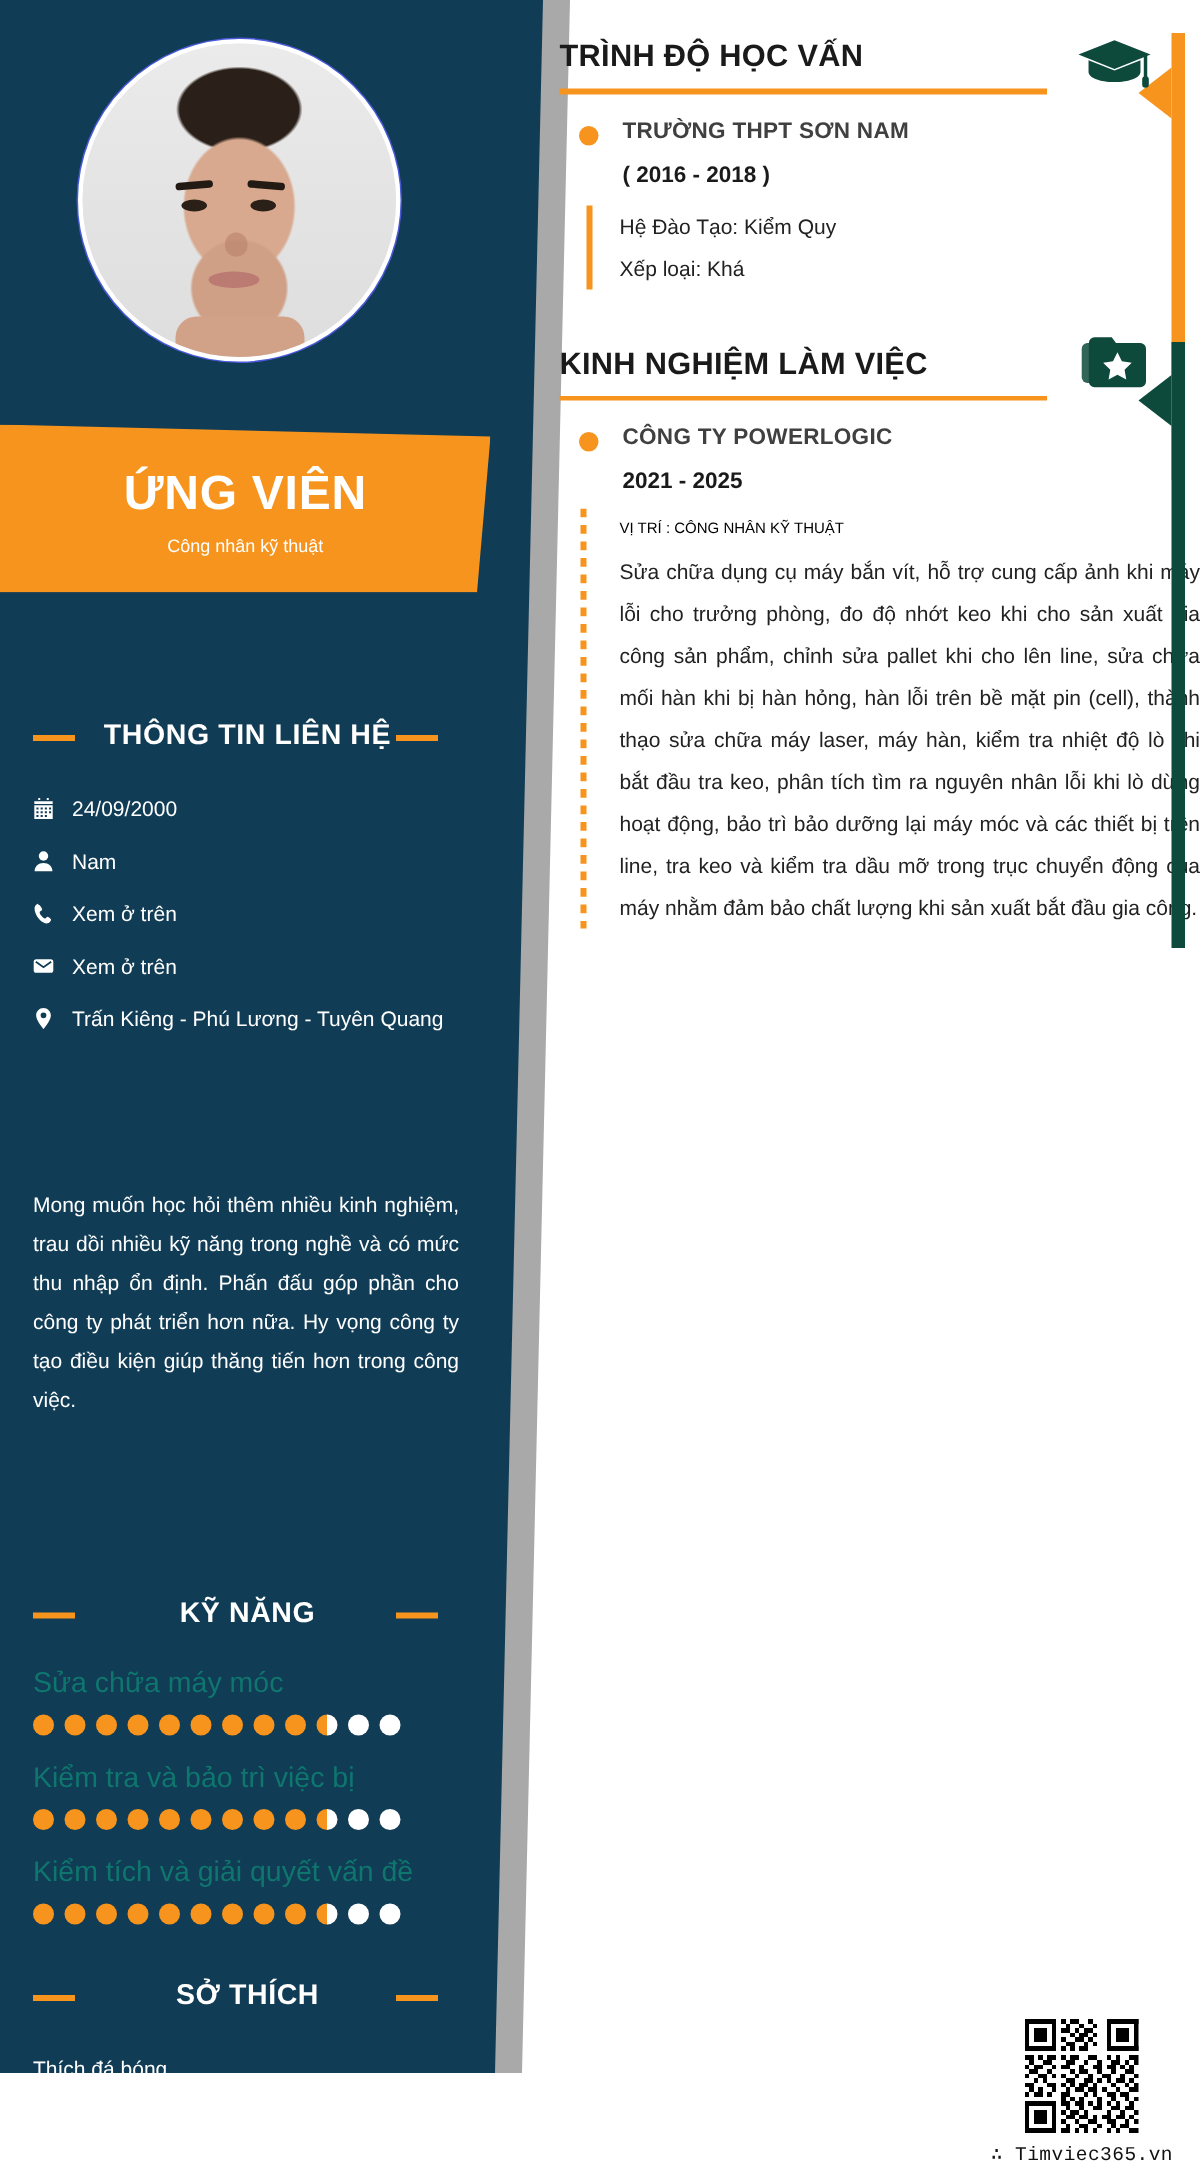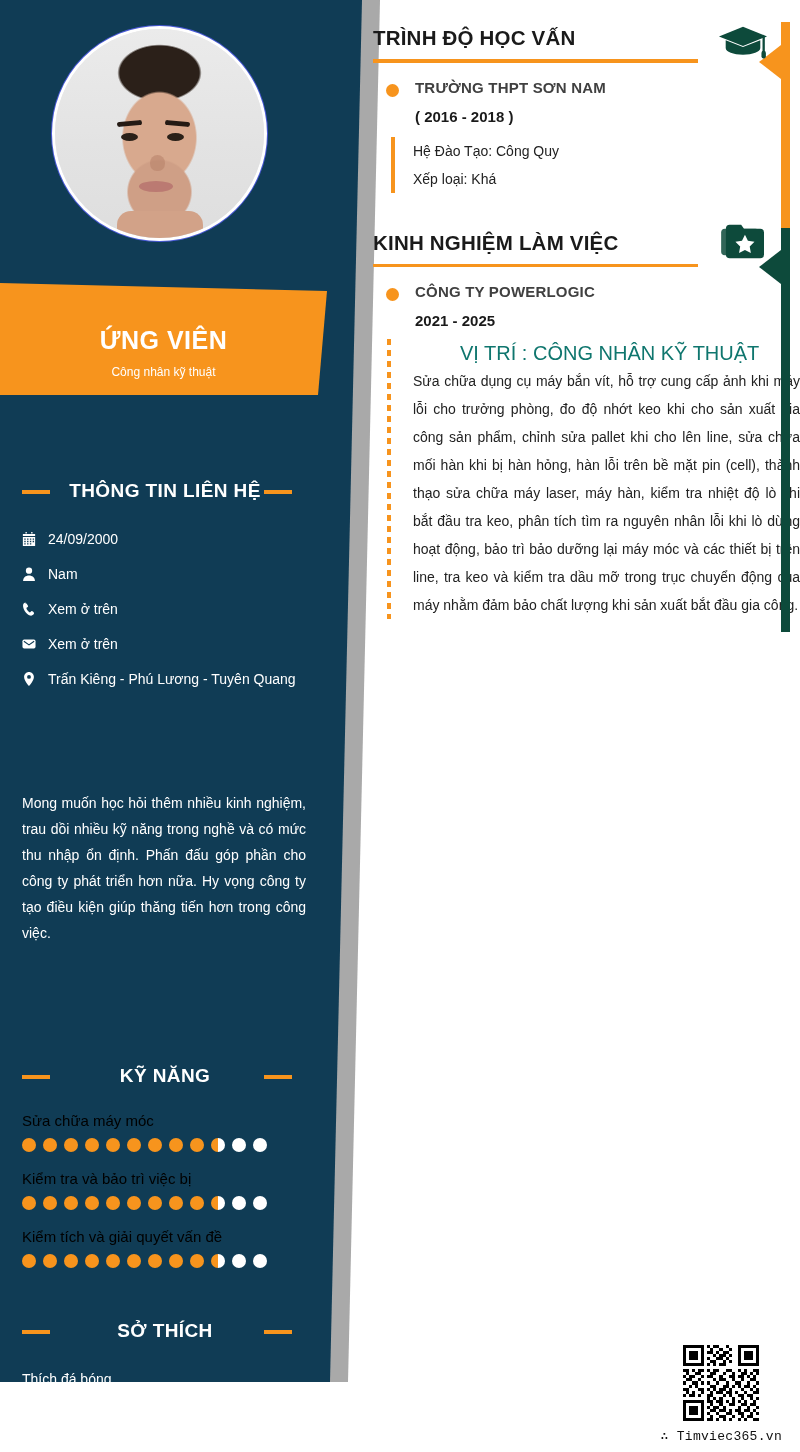"Hệ Đào Tạo: Công Quy" div.edu-line { text: Công -> Kiểm }
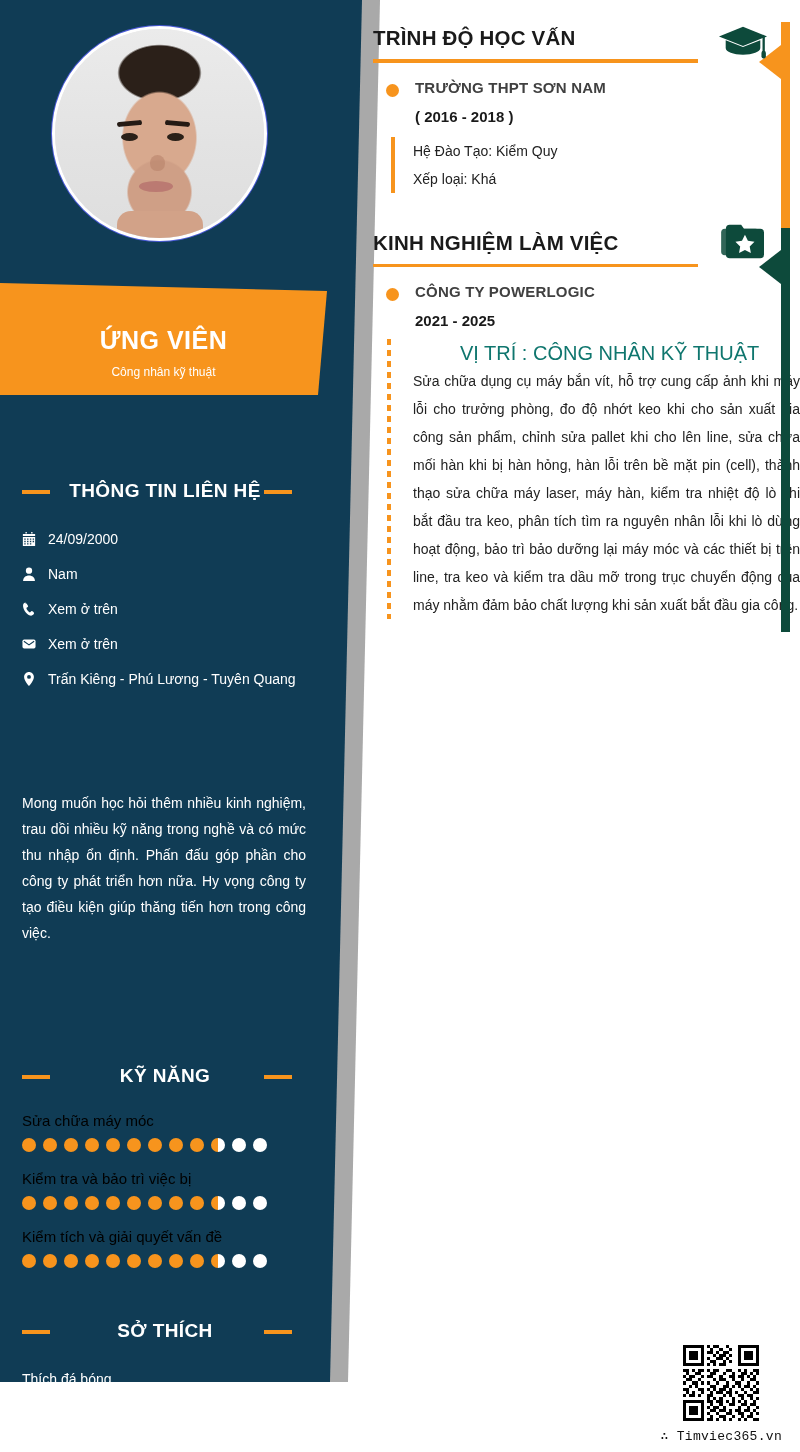"ỨNG VIÊN" .name-title { font-size: 25px -> 32px; margin-top: 43px -> 27px }
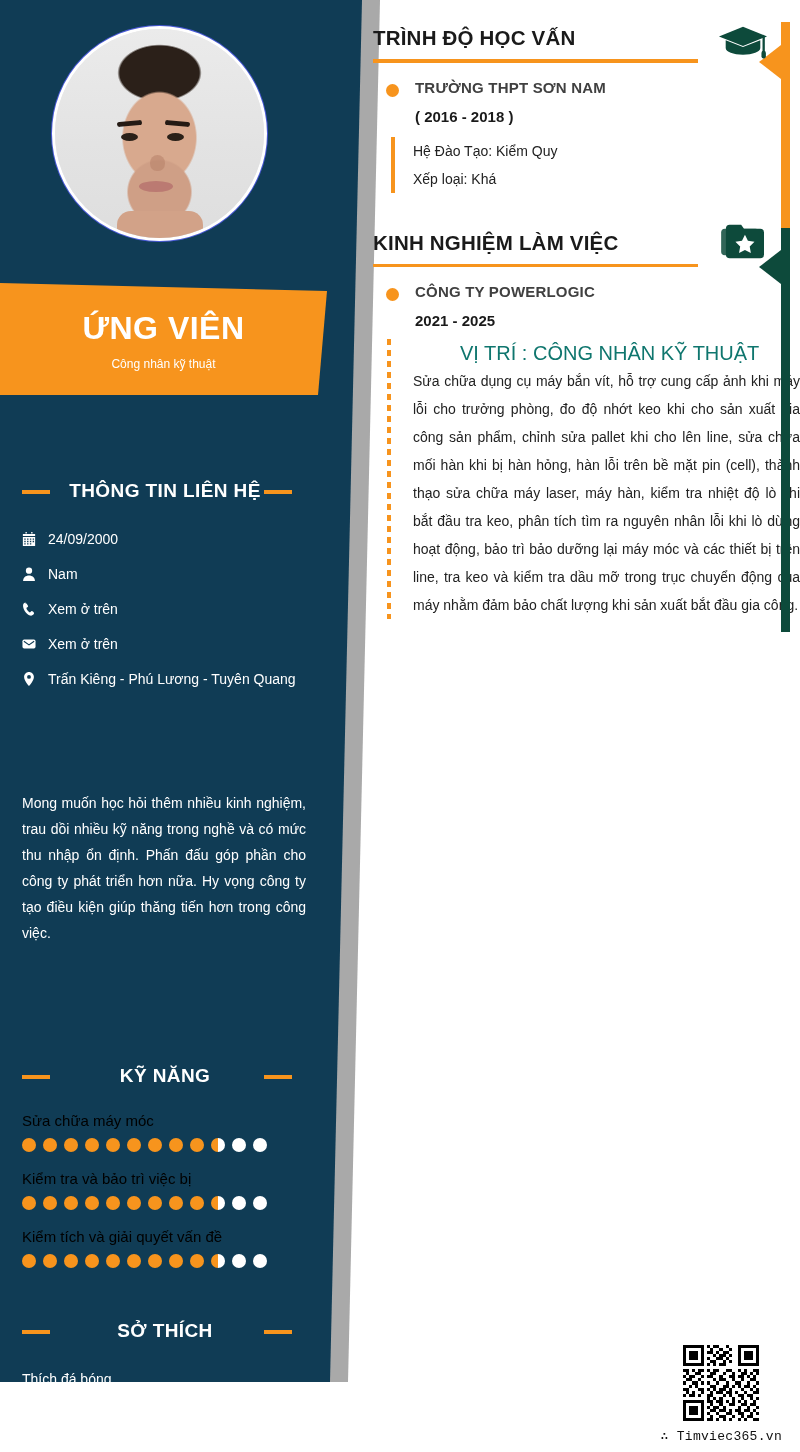"VỊ TRÍ : CÔNG NHÂN" .exp-role { color: #0f766e -> #000000; font-size: 20px -> 10px; margin-left: 47px -> none }
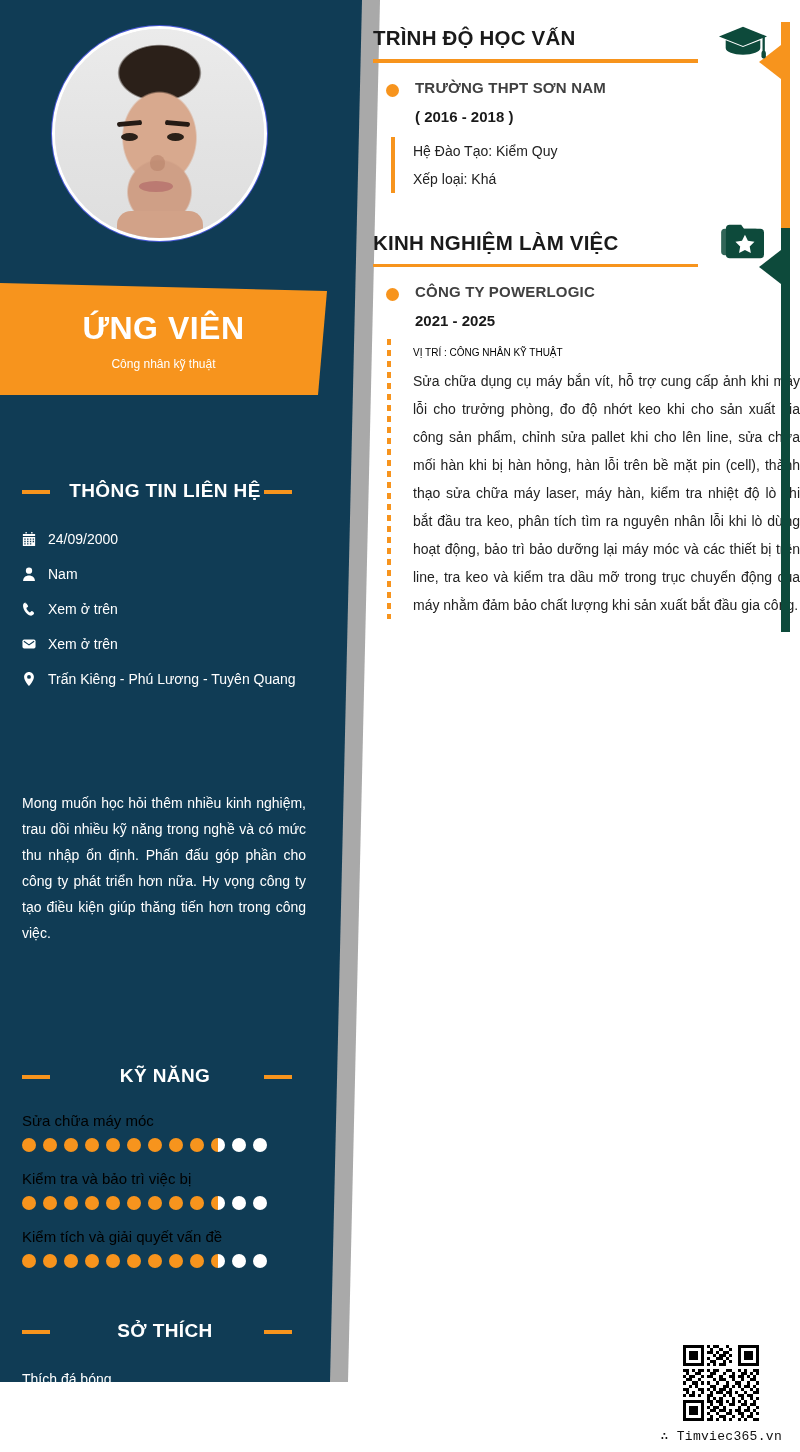"Sửa chữa máy móc" .skill-name { color: #000000 -> #0f766e; font-size: 15px -> 19px }
